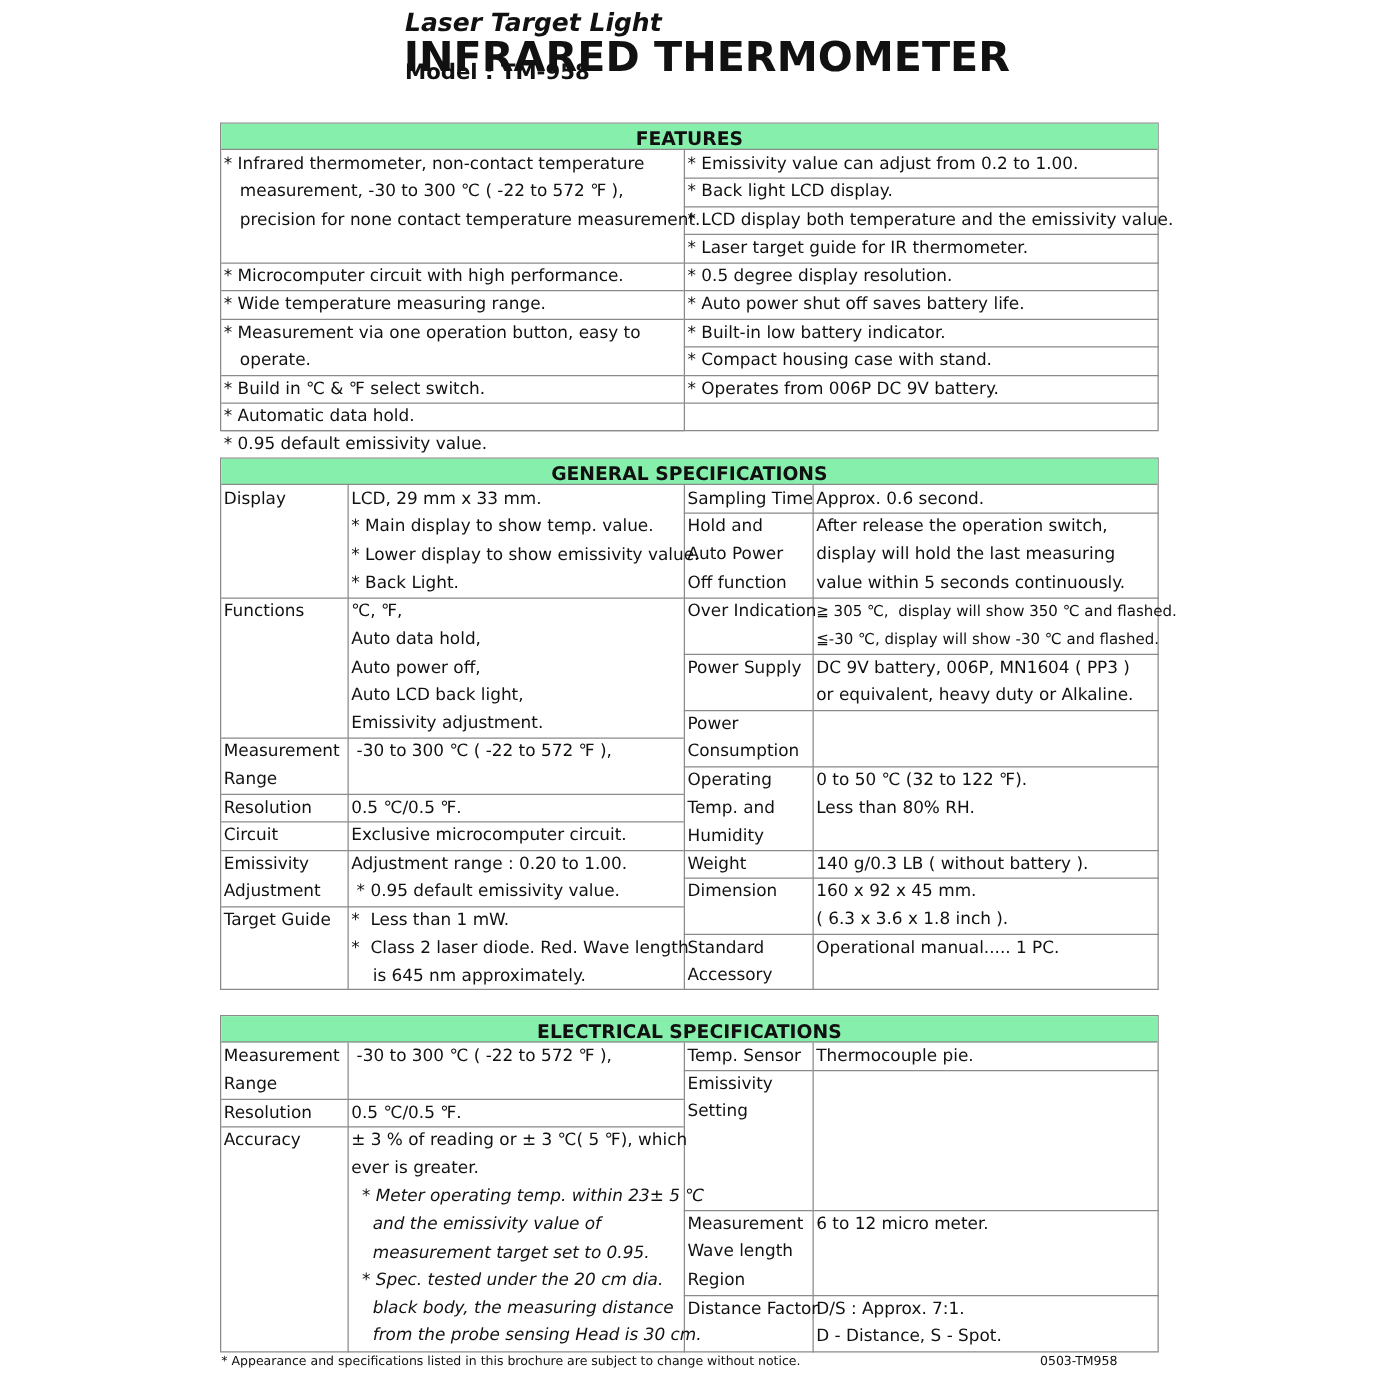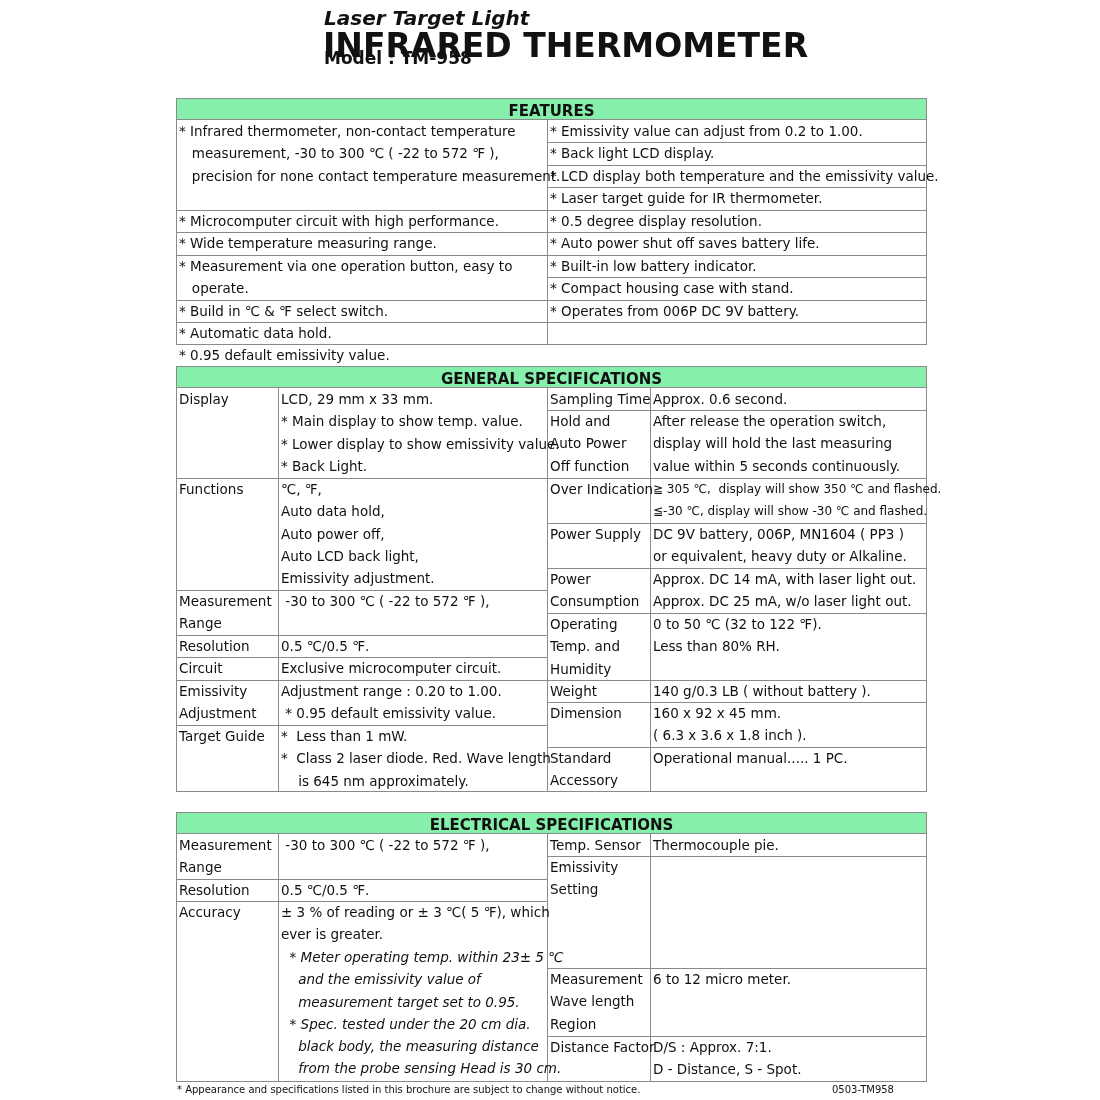"Approx. DC 14 mA, with" div.cell { html: <div>Approx. DC 14 mA, with laser light out. Approx. DC 25 mA, w/o laser light out.</div> -> none }
